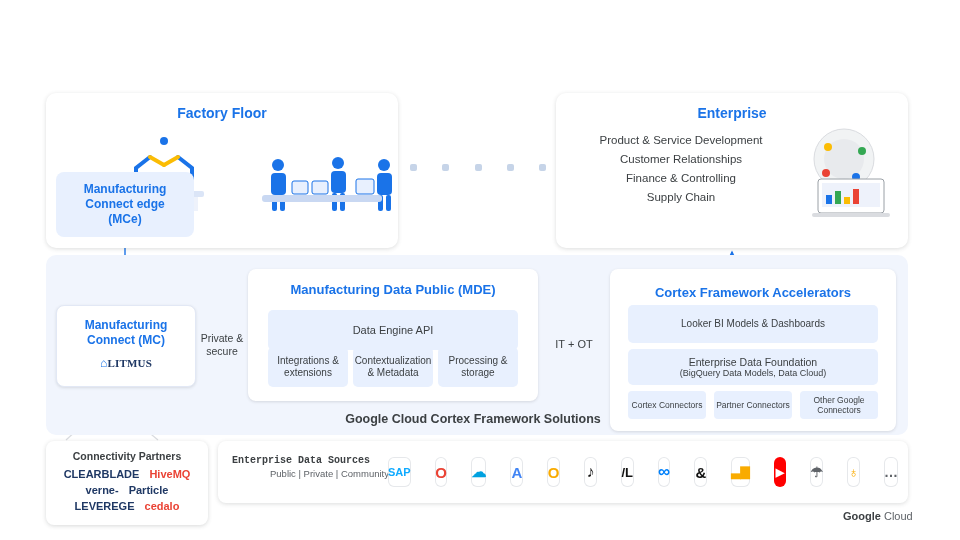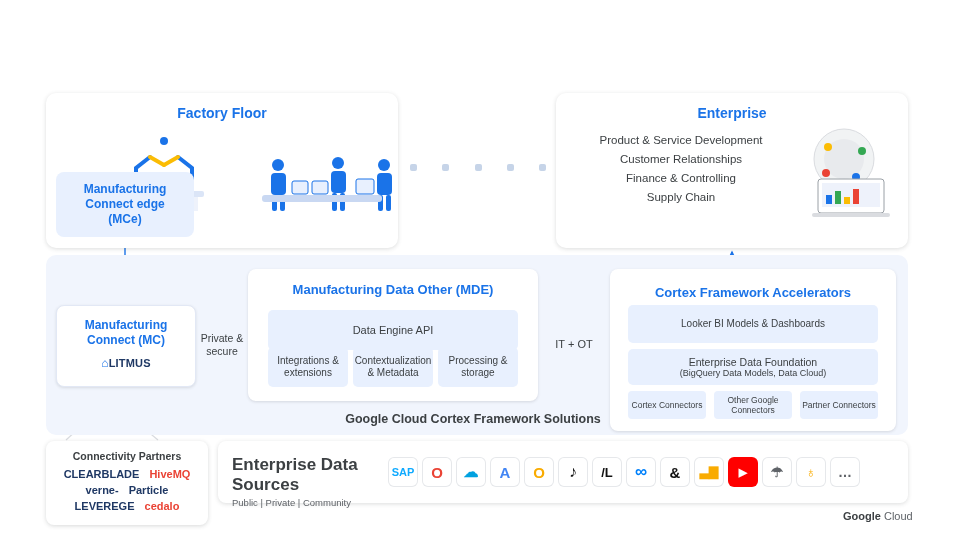"Manufacturing Data Other (MDE)" div.panel-title { text: Other -> Public }
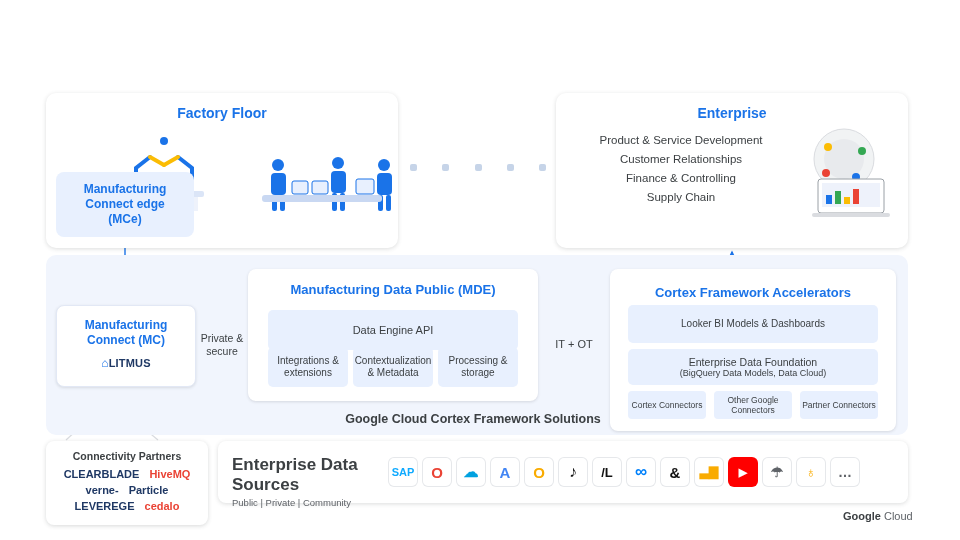"⌂LITMUS" .litmus { font-family: none -> Liberation Serif, serif }
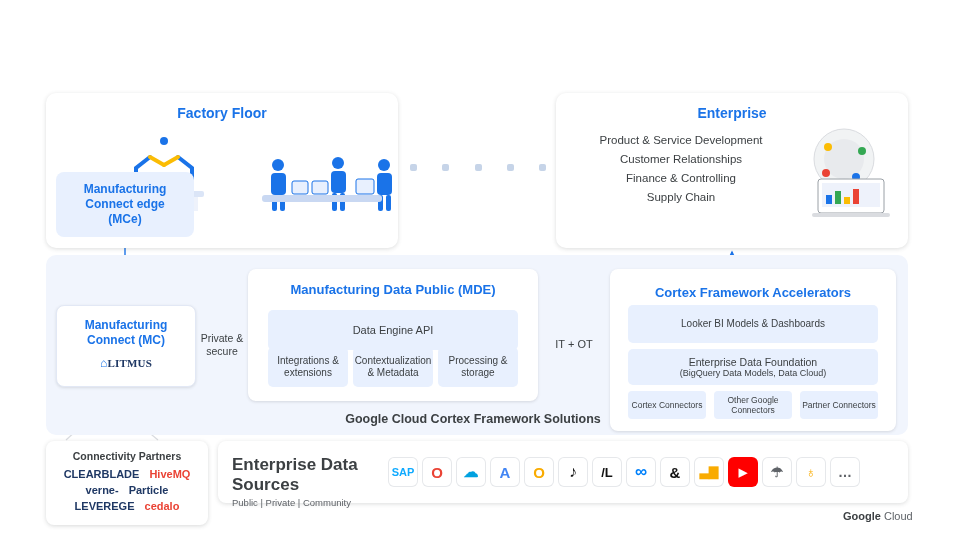"Other Google Connectors" div.cell { order: before "Partner Connectors" -> after "Partner Connectors" }
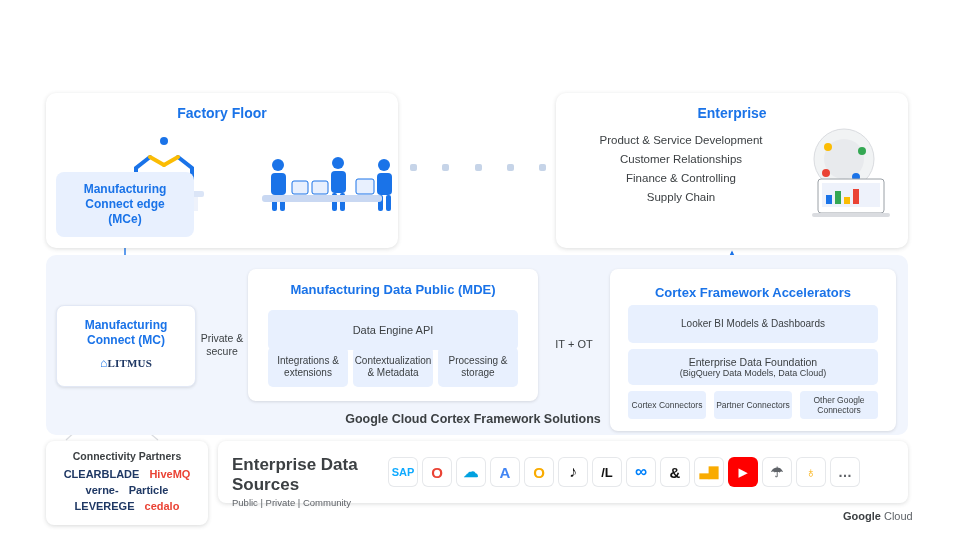"Enterprise Data Sources" .src-label .l1 { font-family: none -> Liberation Mono, monospace; font-size: 17px -> 10px }
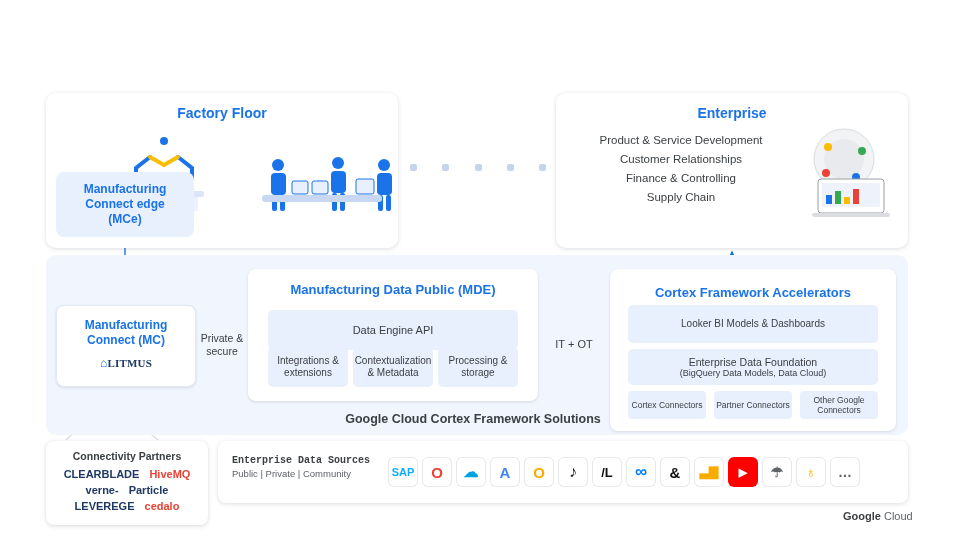"Public | Private | Community" .src-label .l2 { margin-left: none -> 38px }
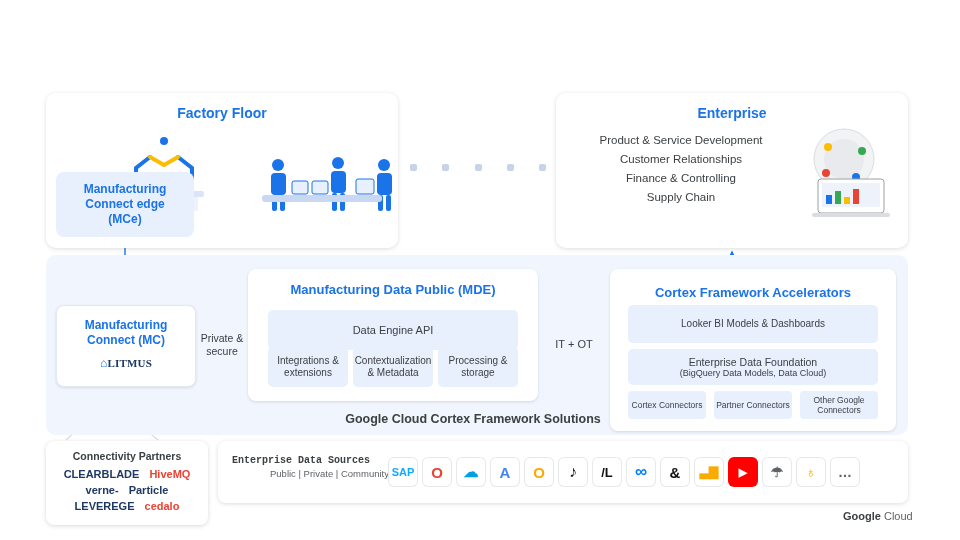"SAP" .src-icons { gap: 4px -> 24px }
